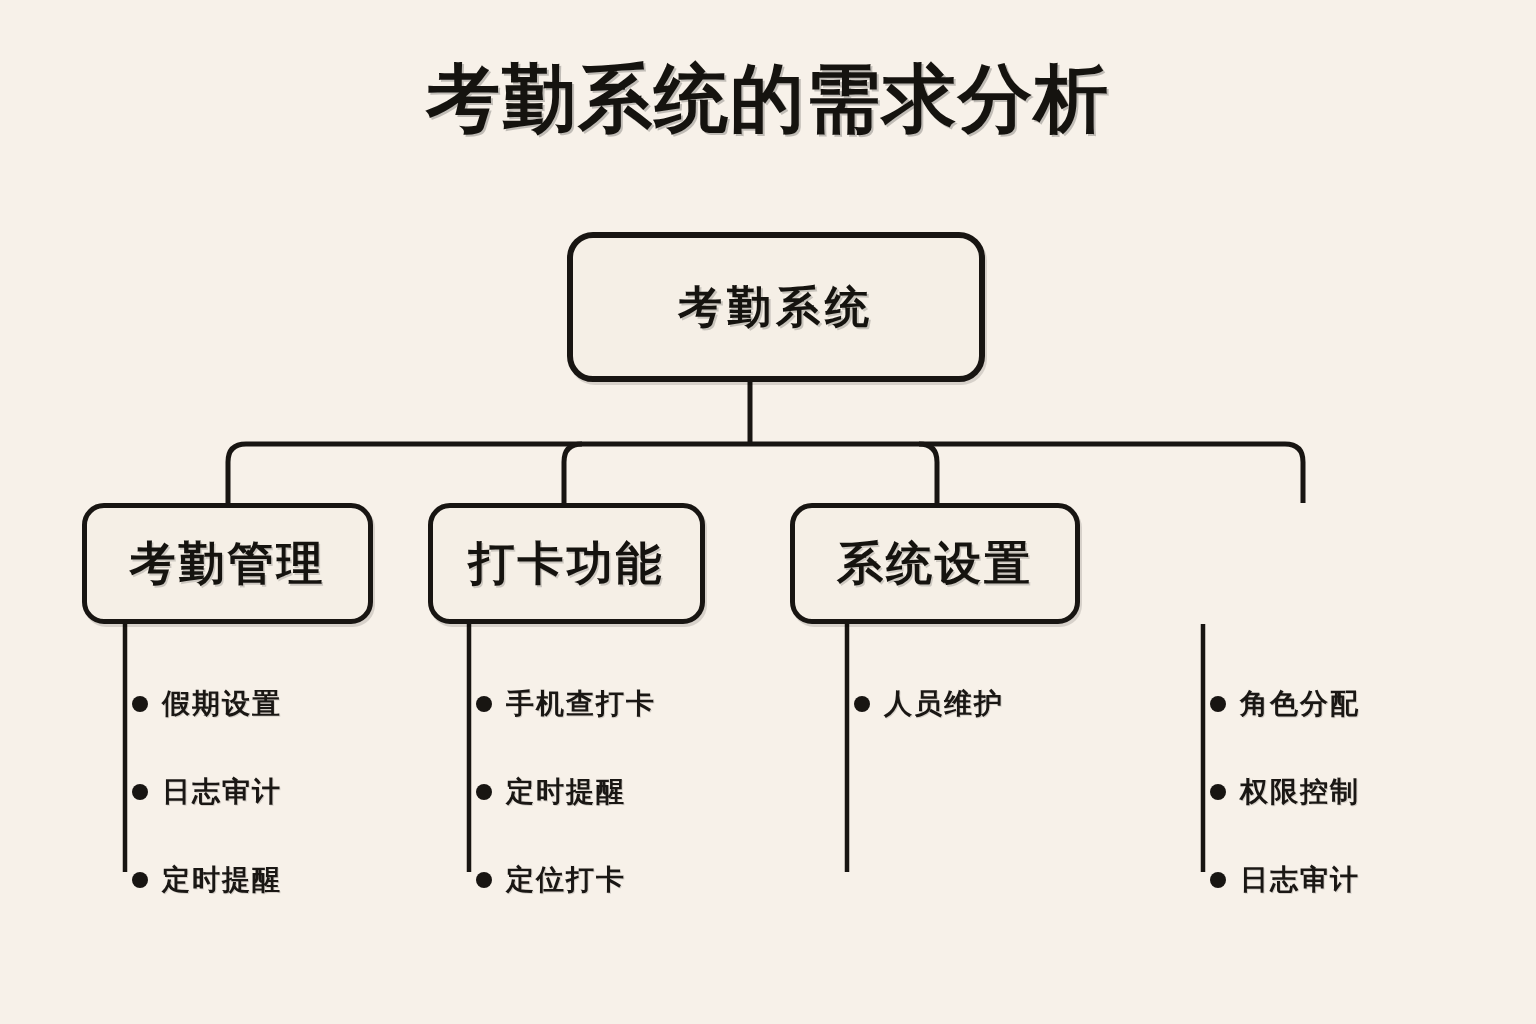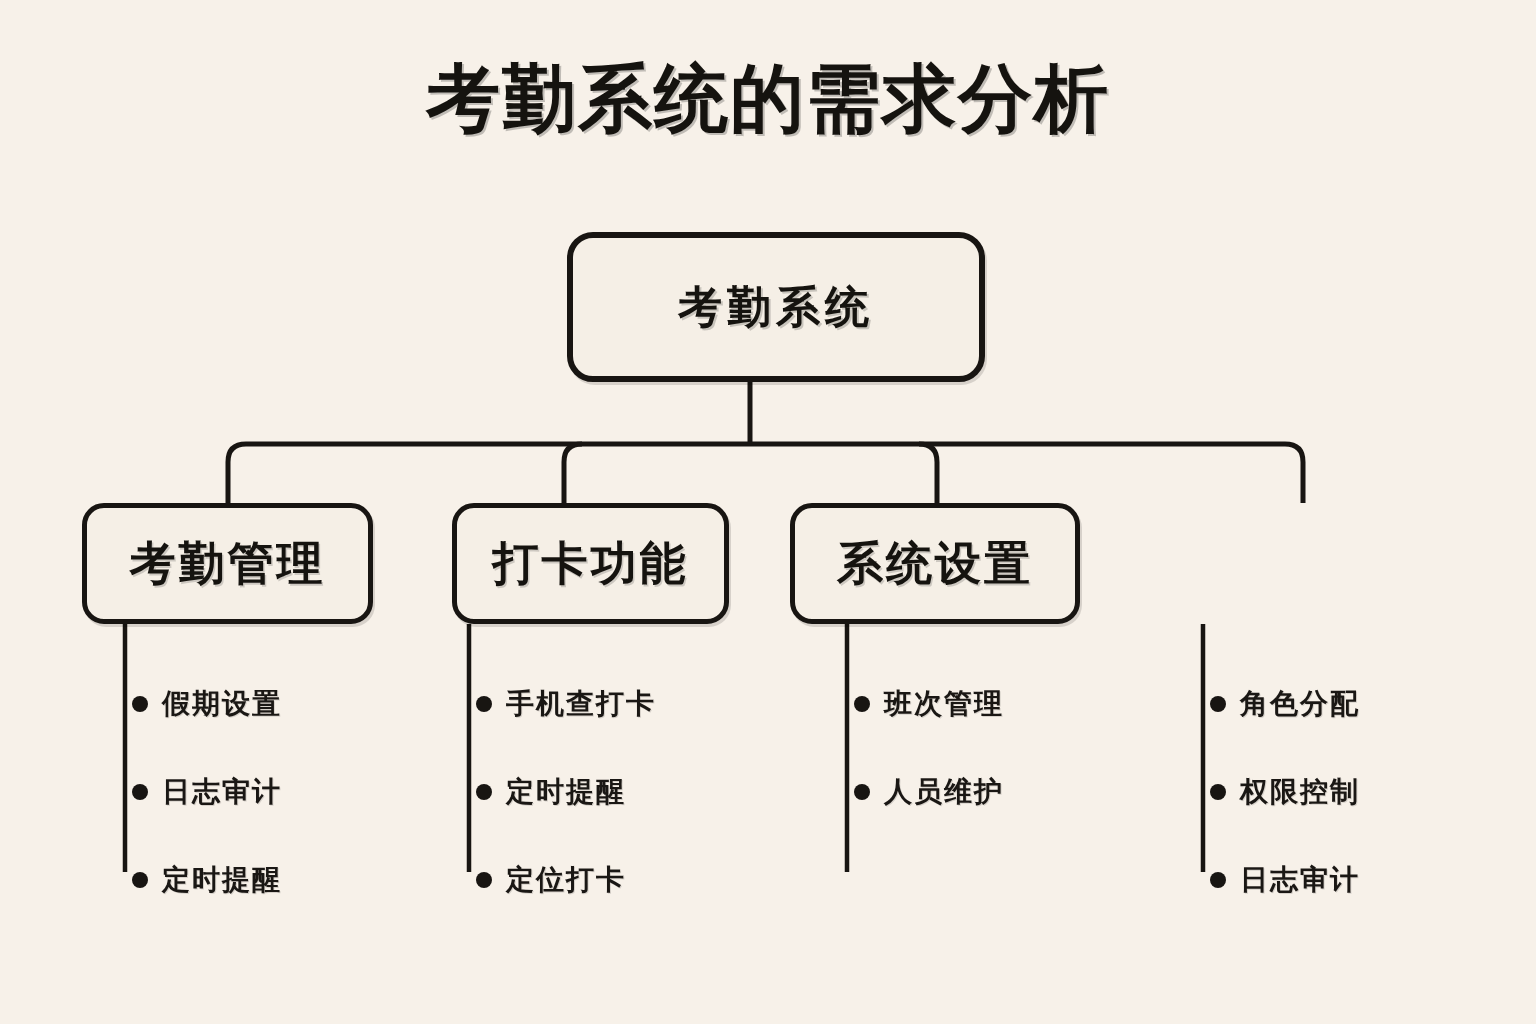"打卡功能" .b1 { margin-left: 24px -> none }
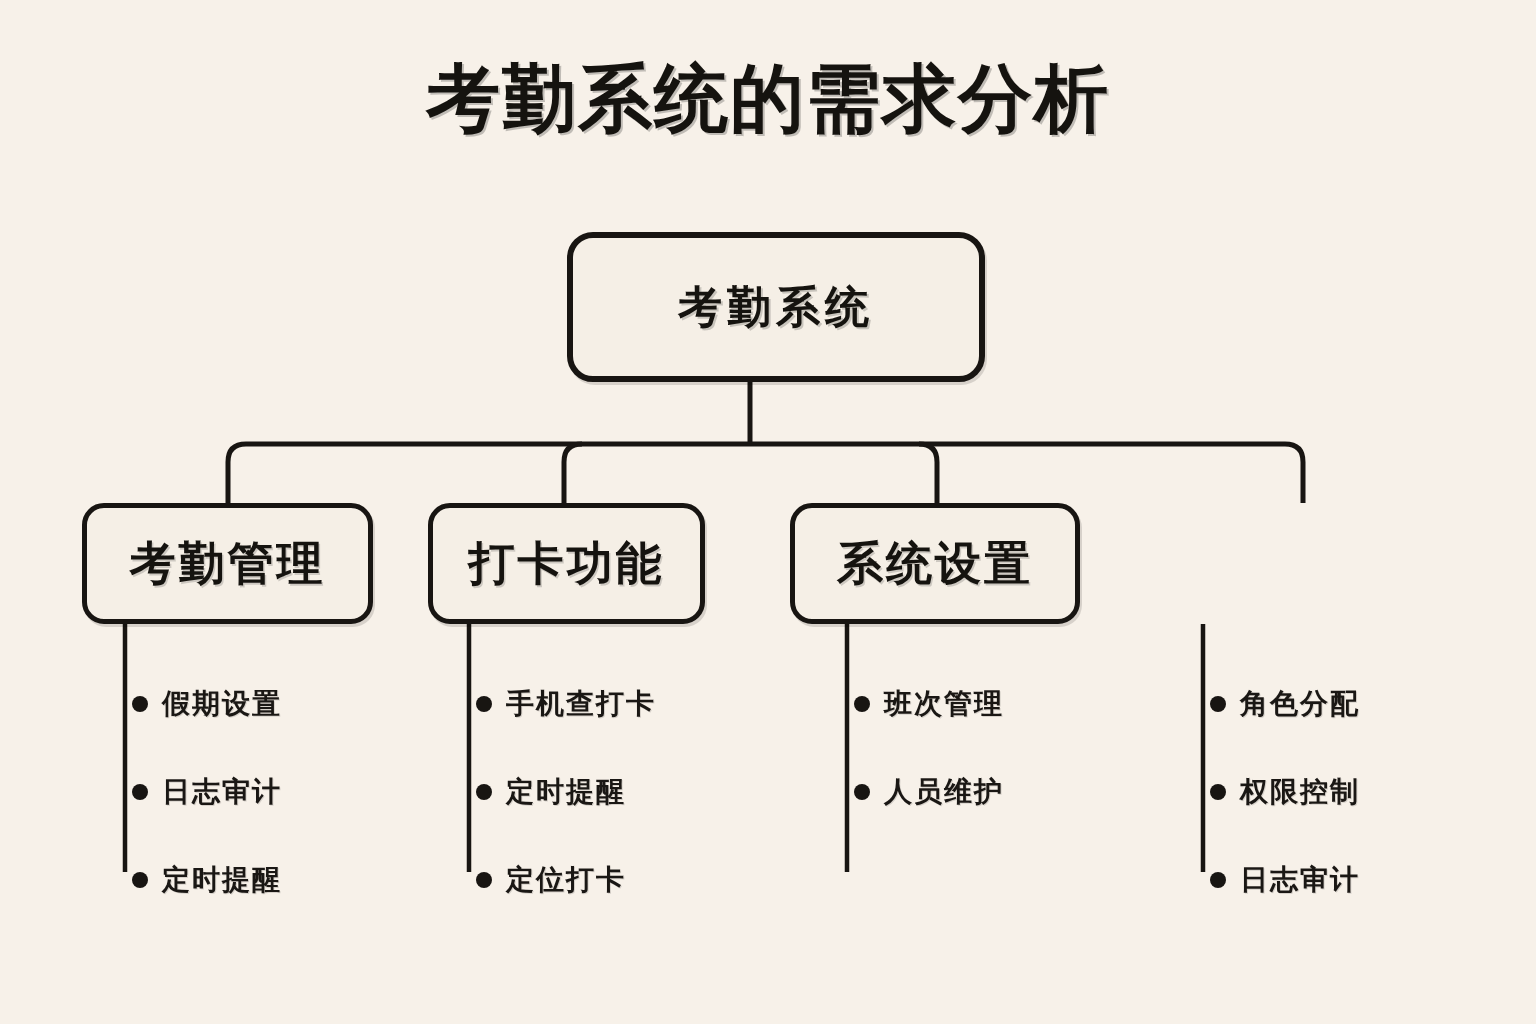"班次管理" div.leaf-item { html: <div> <span></span> <span>班次管理</span> </div> -> none }
